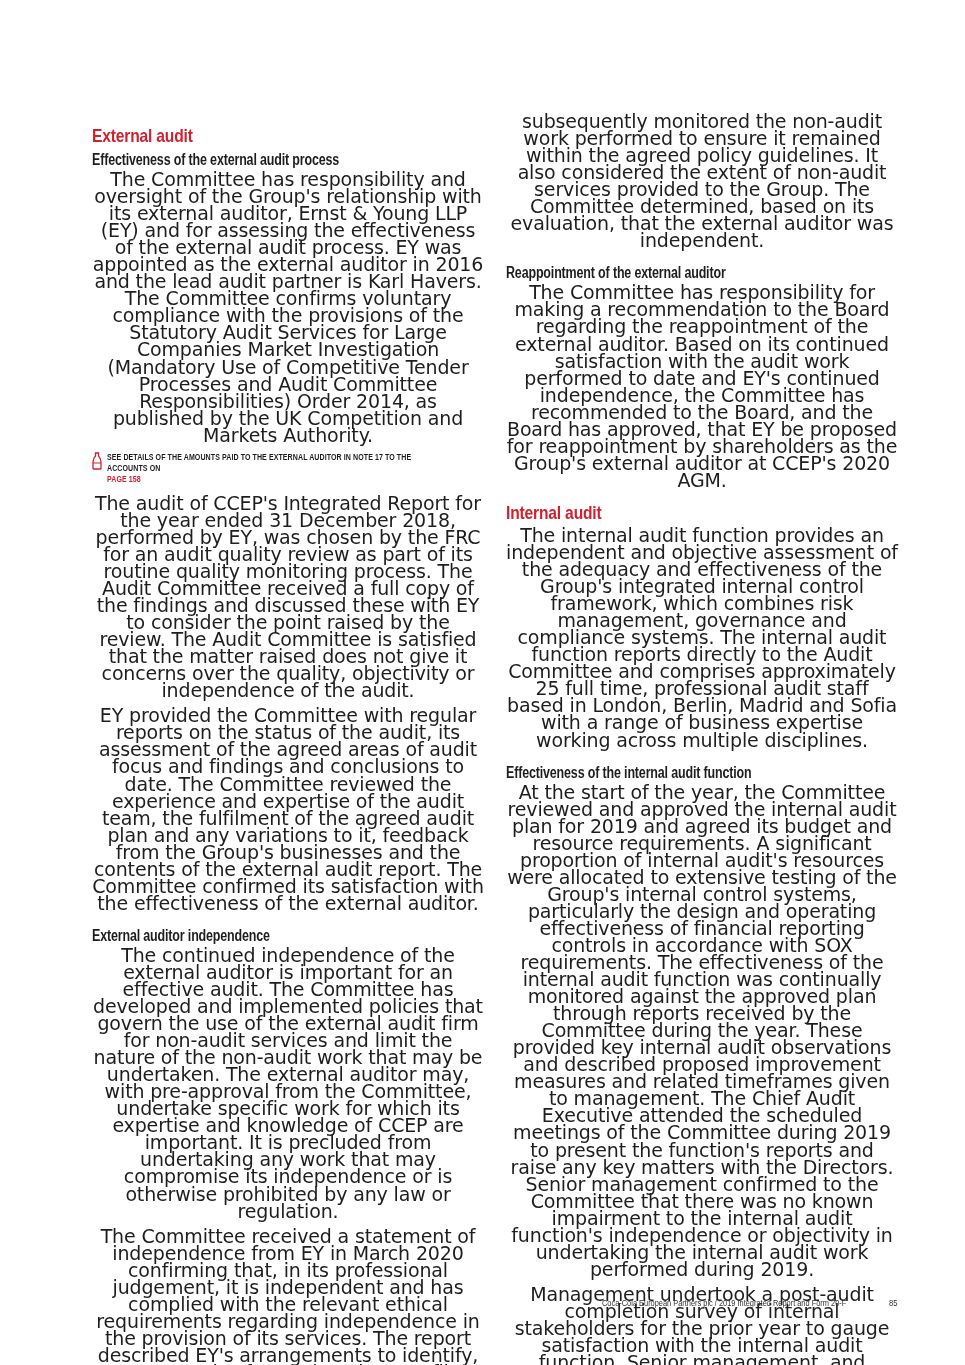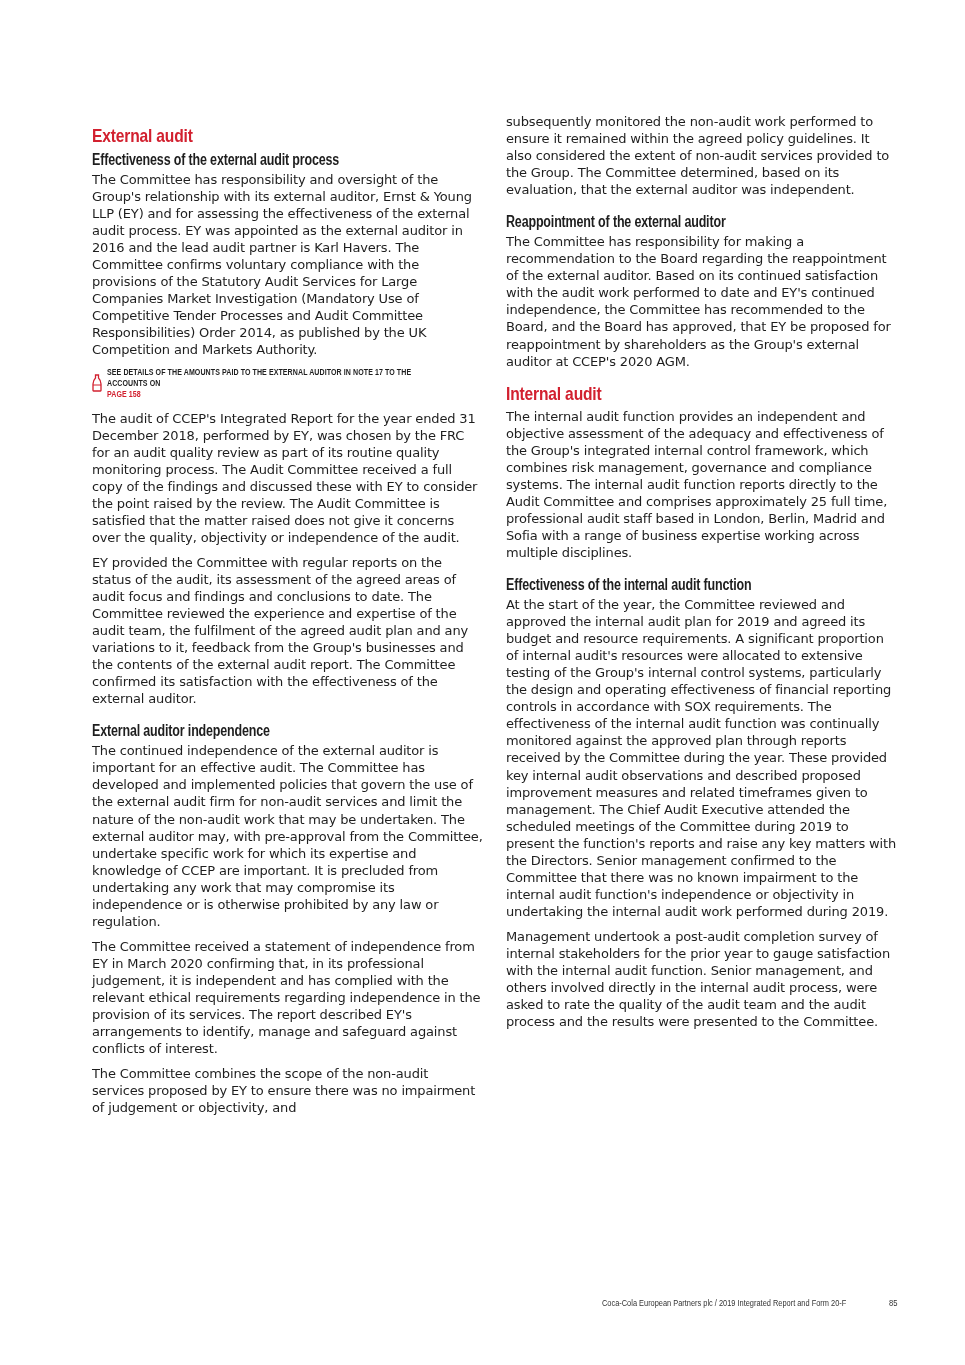"subsequently monitored the non-audit" p.body { font-size: 13px -> 19px; text-align: none -> center }
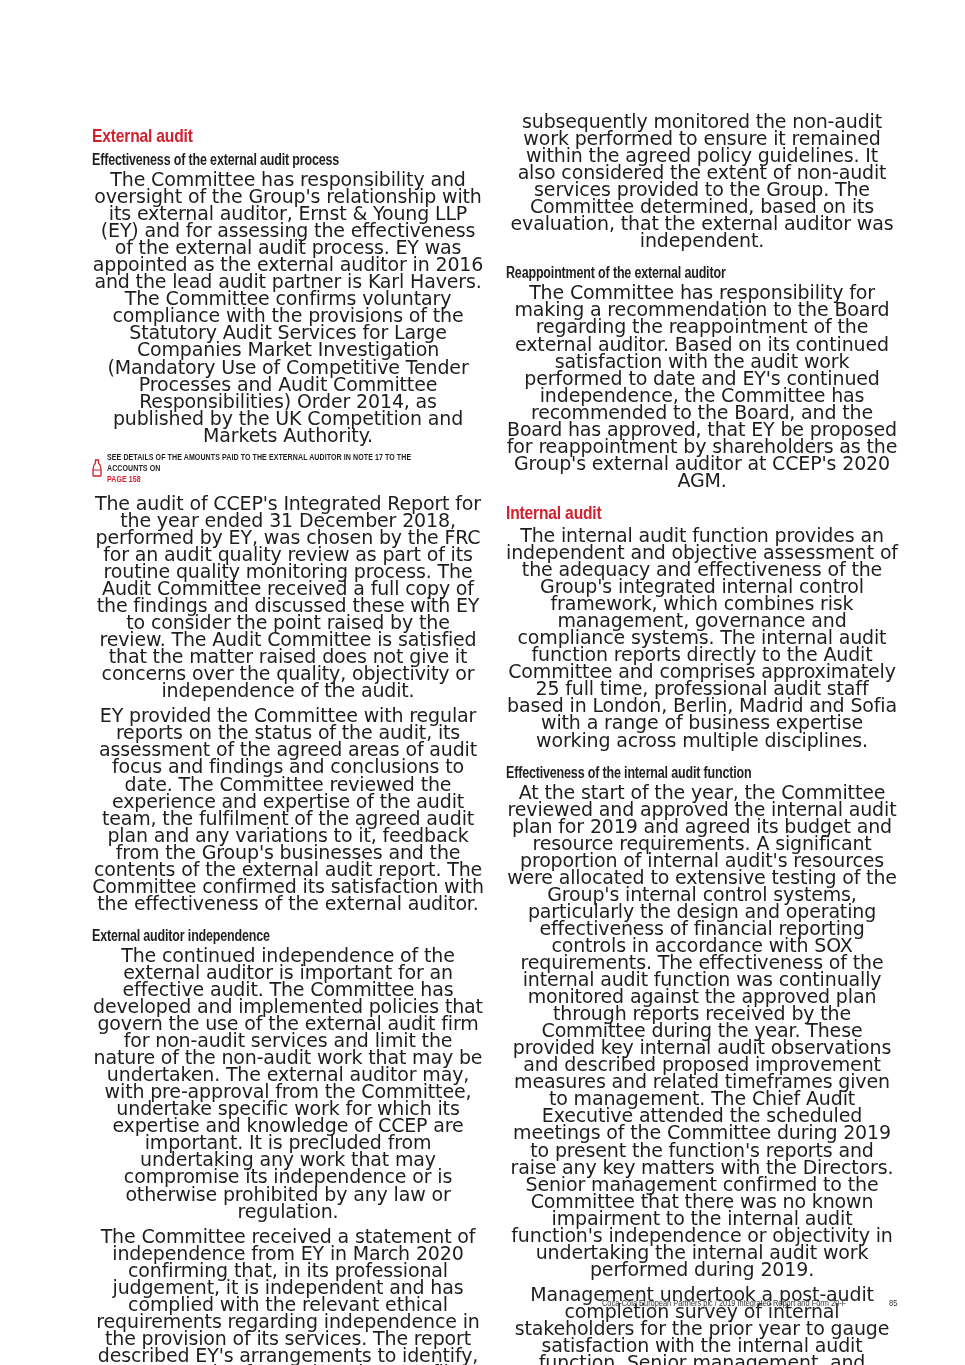"SEE DETAILS OF THE AMOUNTS" .ref { align-items: center -> flex-start }
